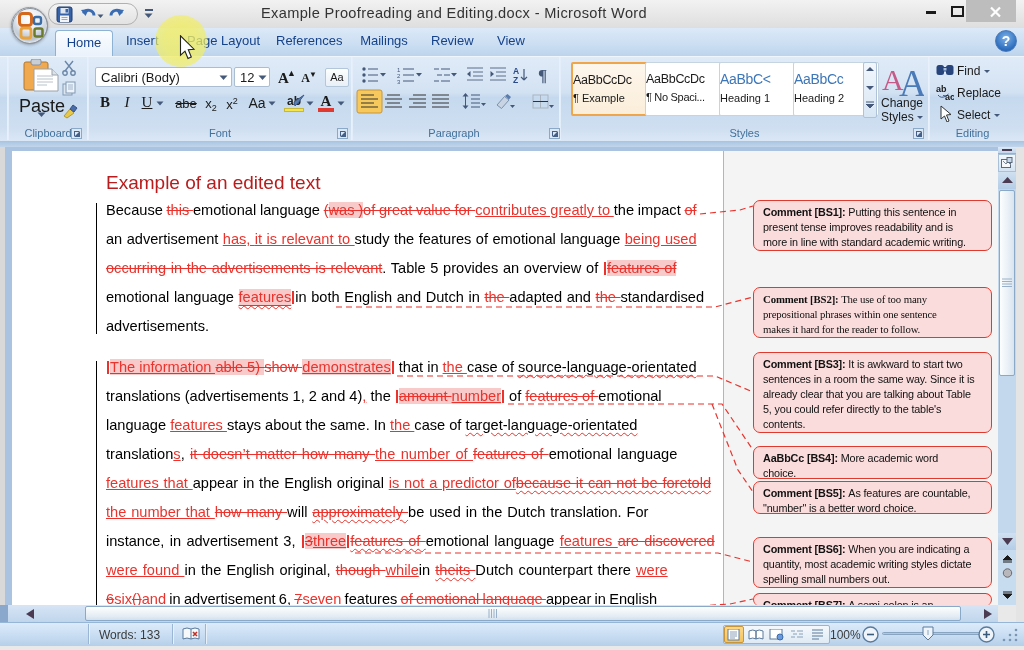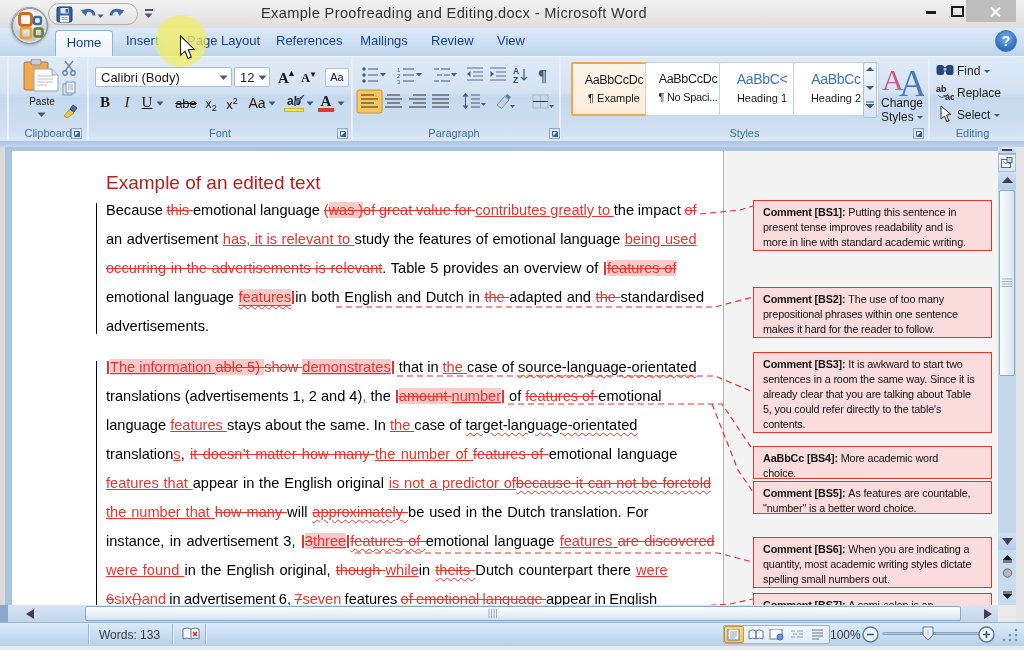"AaBbCcDc" .stylebox { text-align: center -> left }
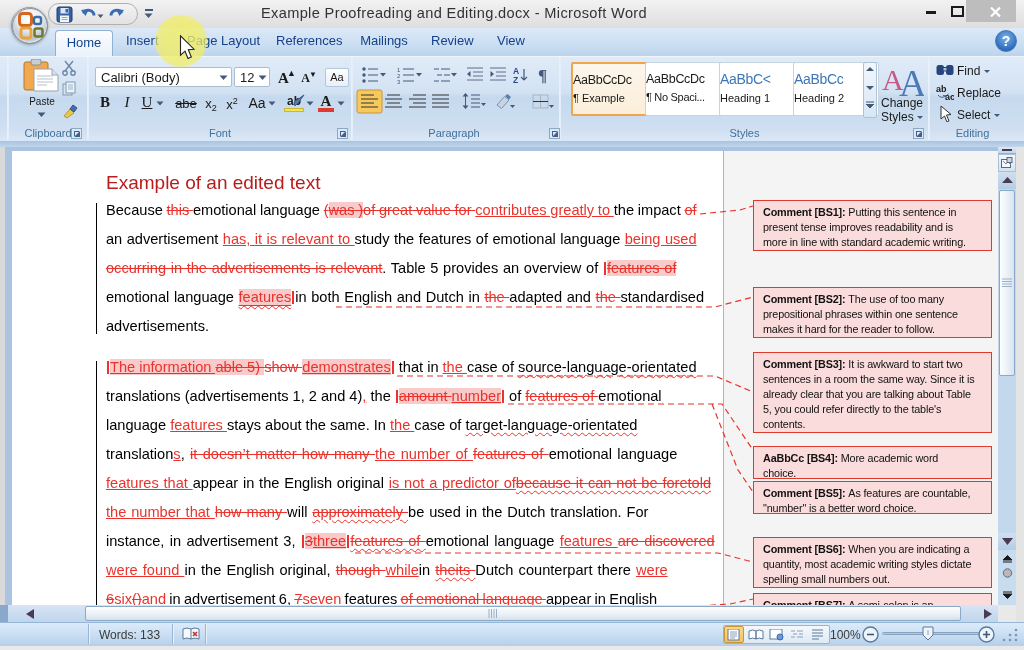"Paste" .rbtn { font-size: 10px -> 18px }
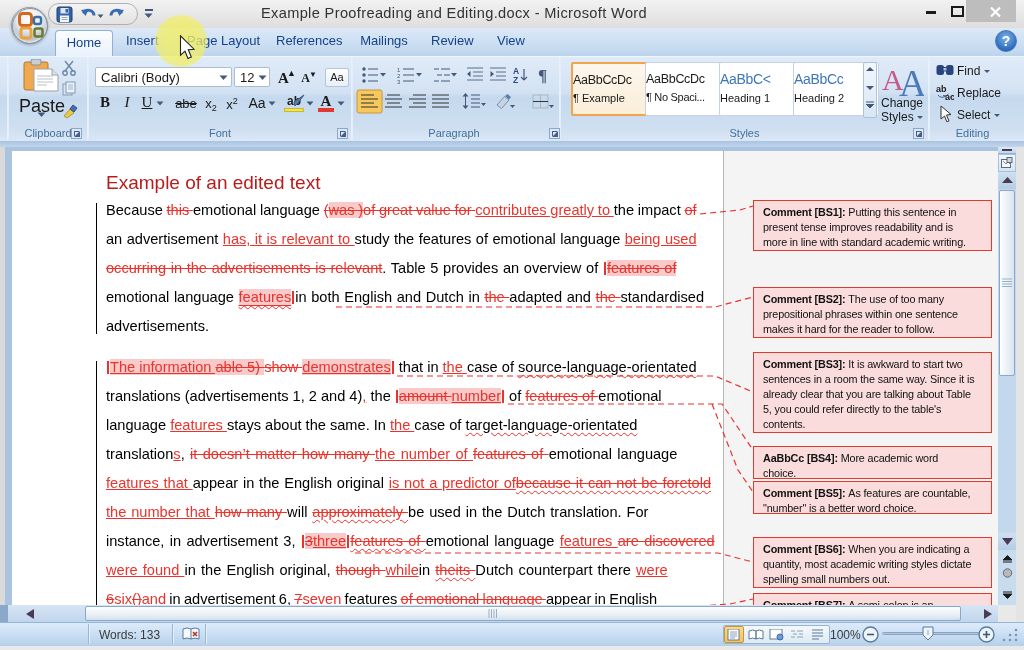"Comment [BS1]: Putting this sentence" .cbox { border-radius: 0 -> 7px }
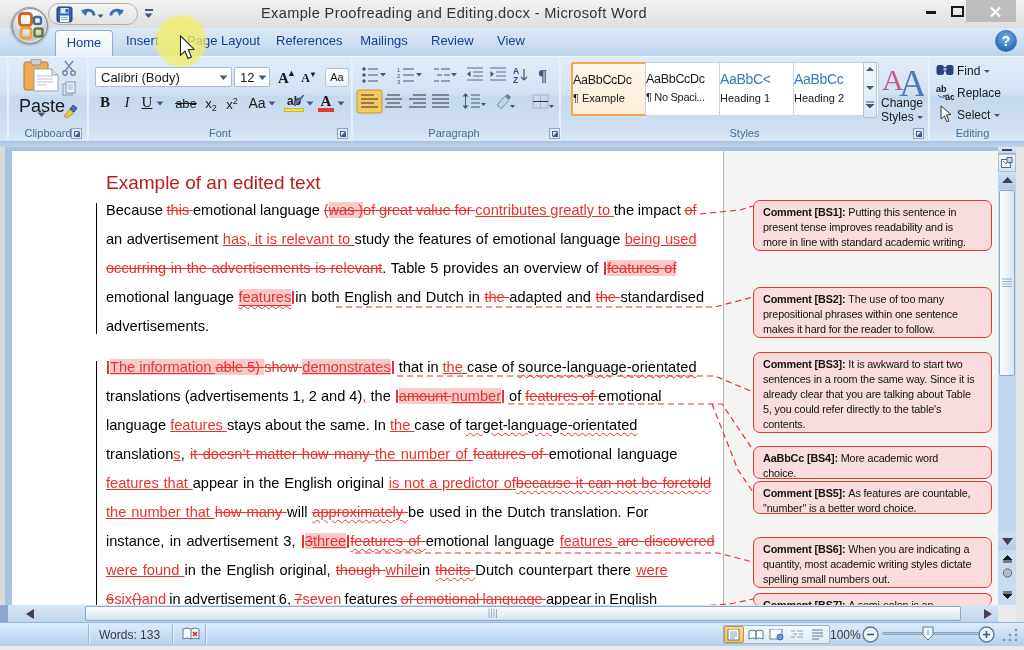"Comment [BS2]: The use of" div.abs { font-family: none -> Liberation Serif, serif }
